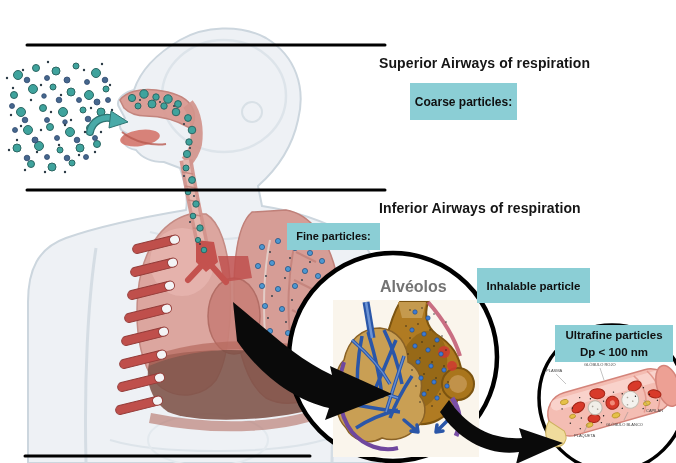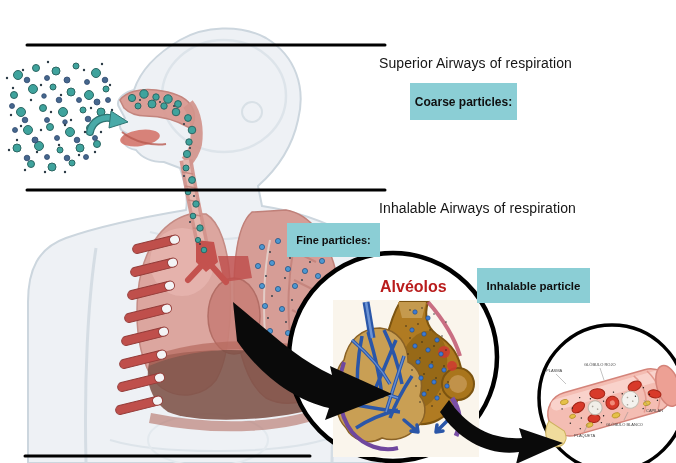"Superior Airways of respiration" .heading { font-weight: normal -> bold }
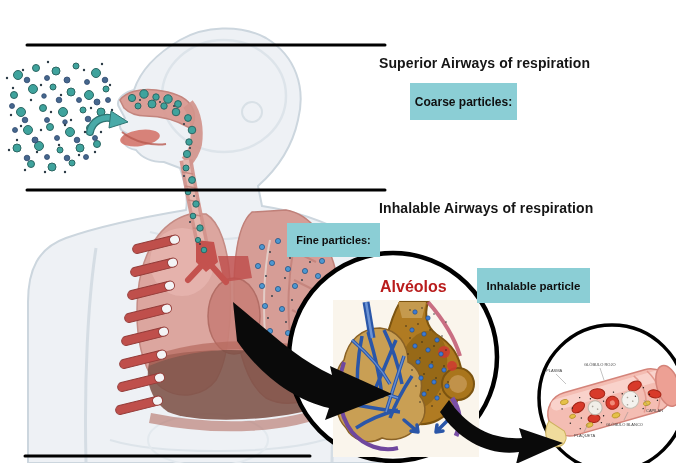"Inhalable Airways of respiration" div.heading { text: Inhalable -> Inferior }
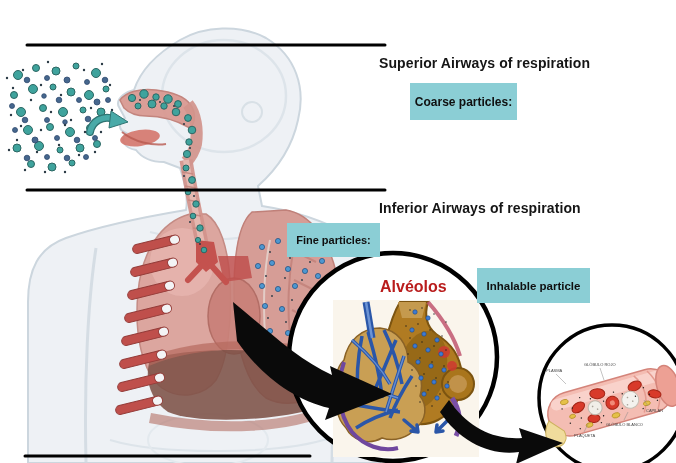"Fine particles:" .co-fine { height: 34px -> 27px }
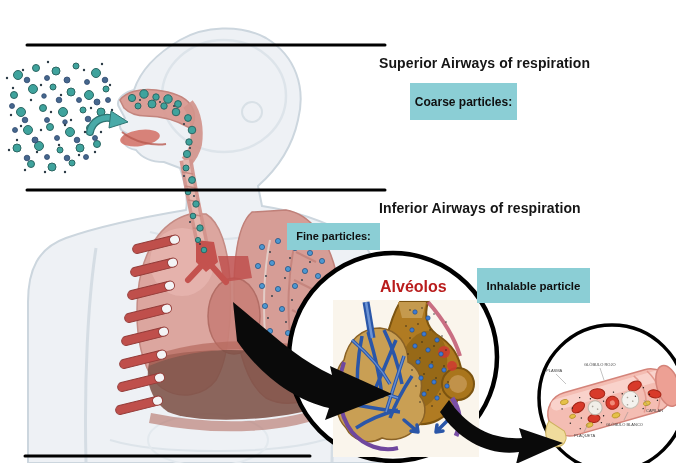"Alvéolos" .alv-label { color: #b91c1c -> #737373 }
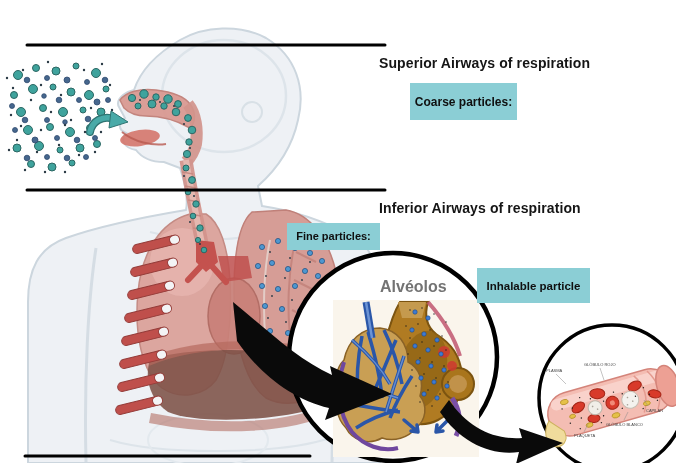"Ultrafine particles" div.callout { html: none -> <div> <div>Ultrafine particles</div> <div>Dp &lt; 100 nm</div> </div> }
